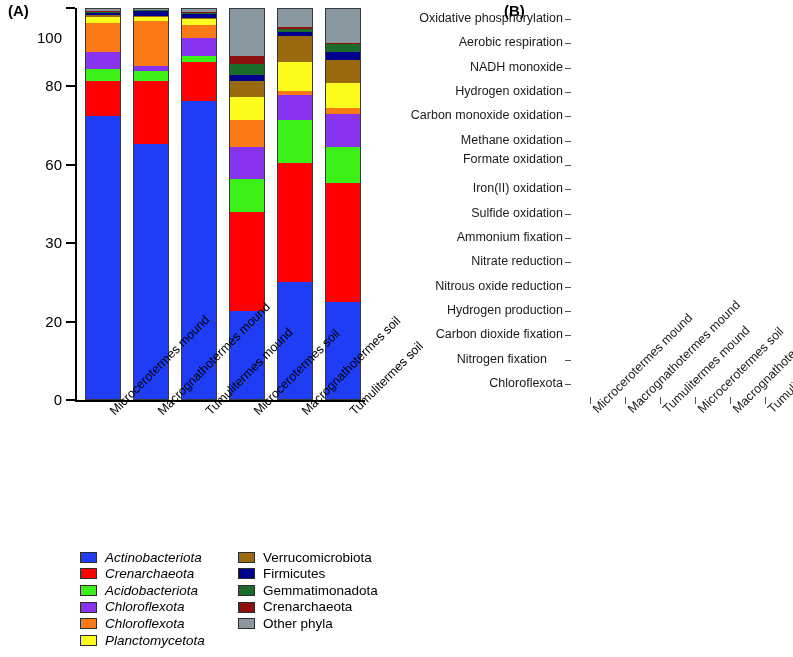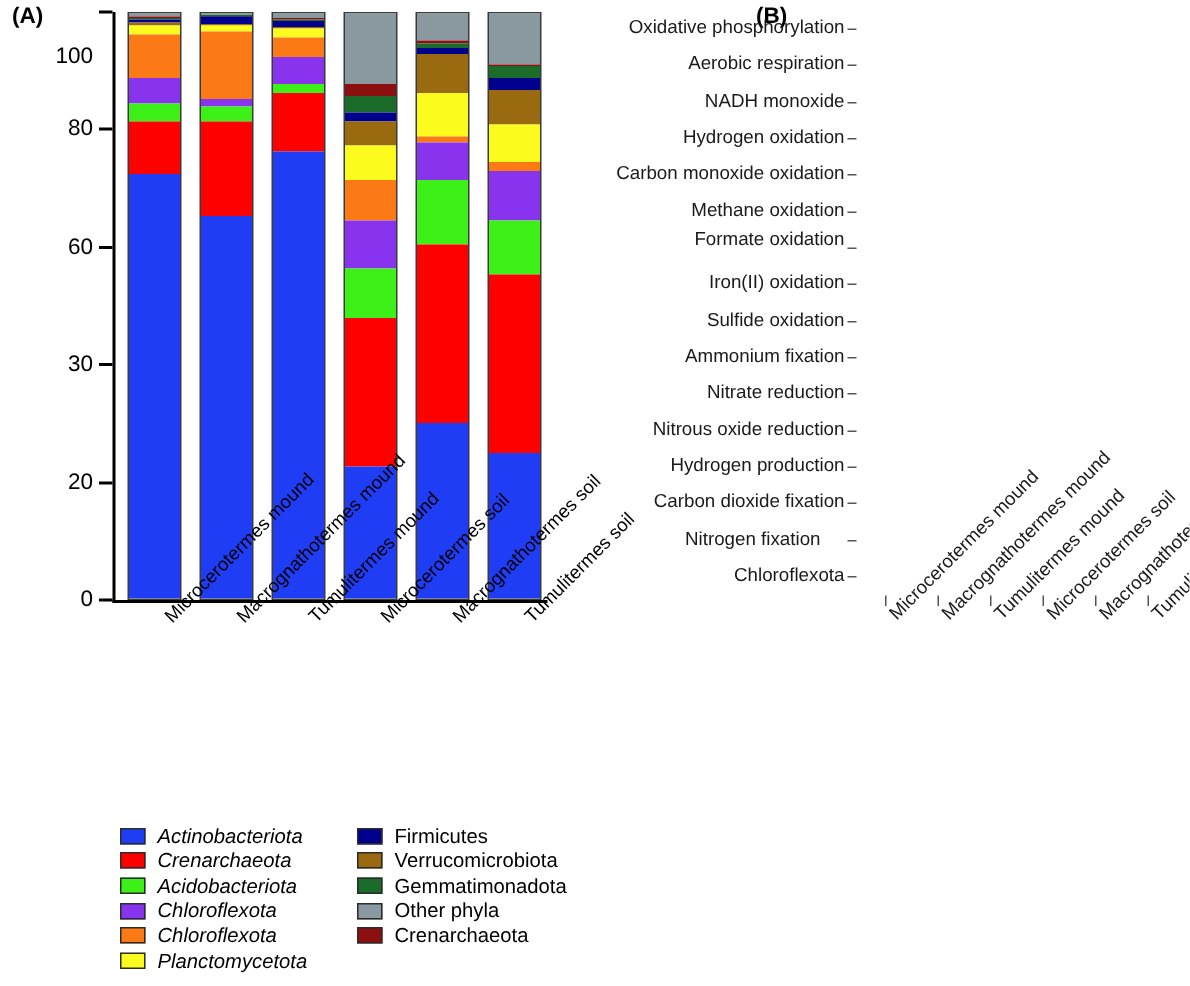"Firmicutes" div.leg-item { order: before "Verrucomicrobiota" -> after "Verrucomicrobiota" }
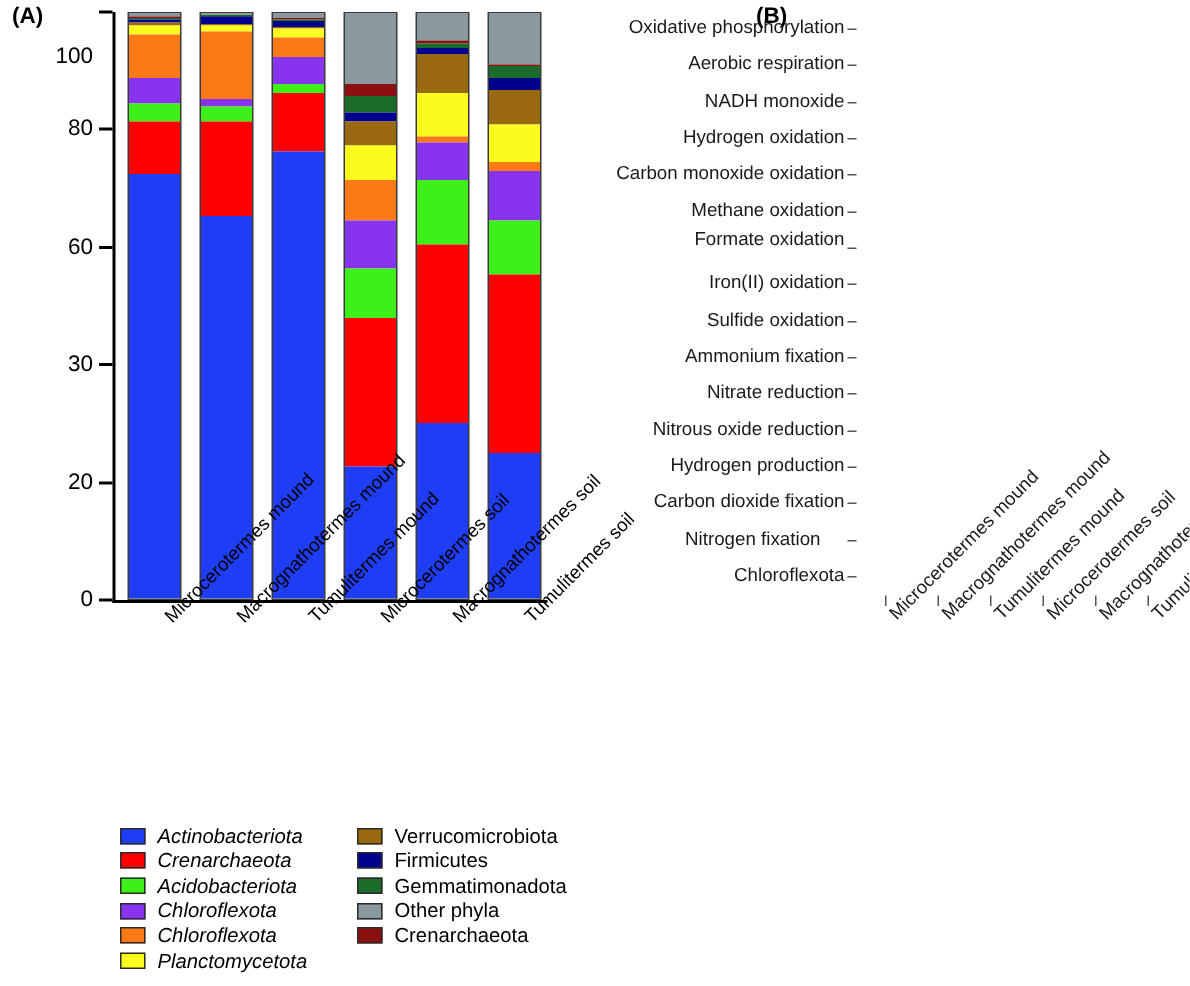"Other phyla" div.leg-item { order: before "Crenarchaeota" -> after "Crenarchaeota" }
